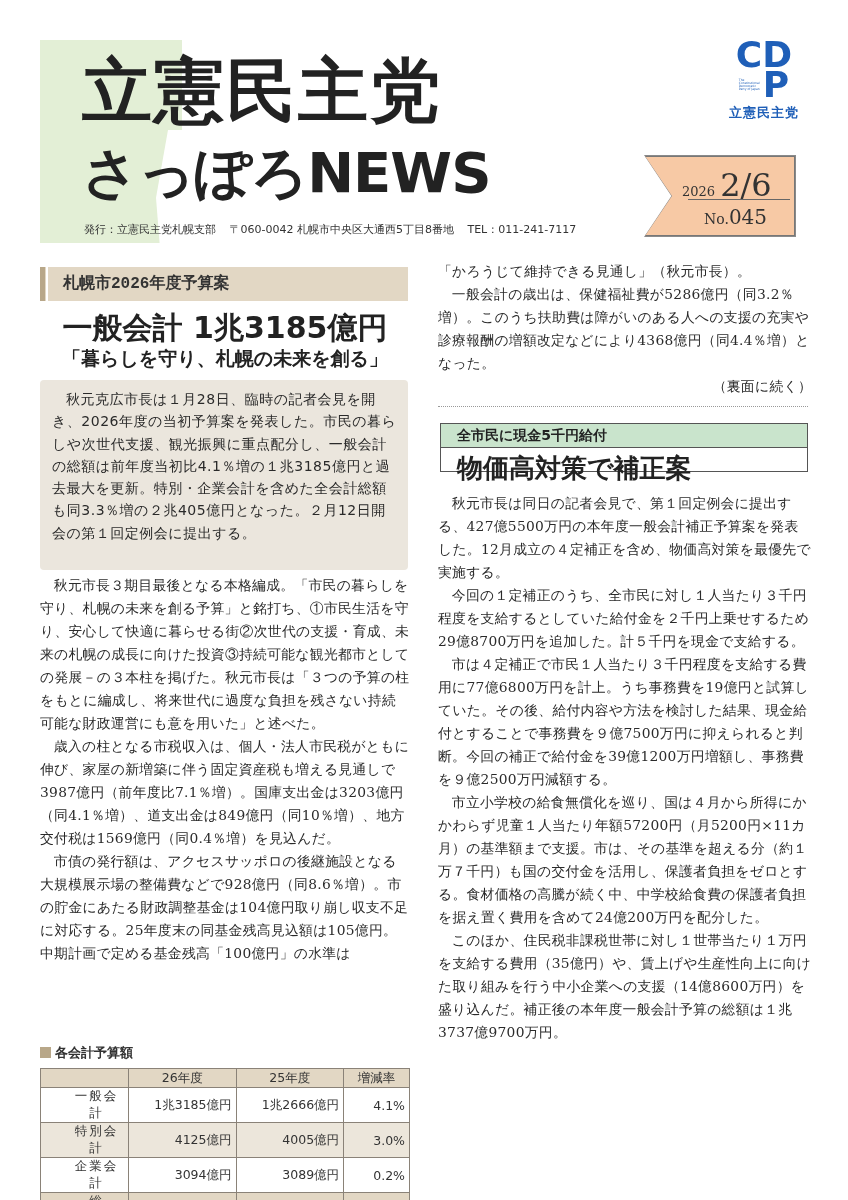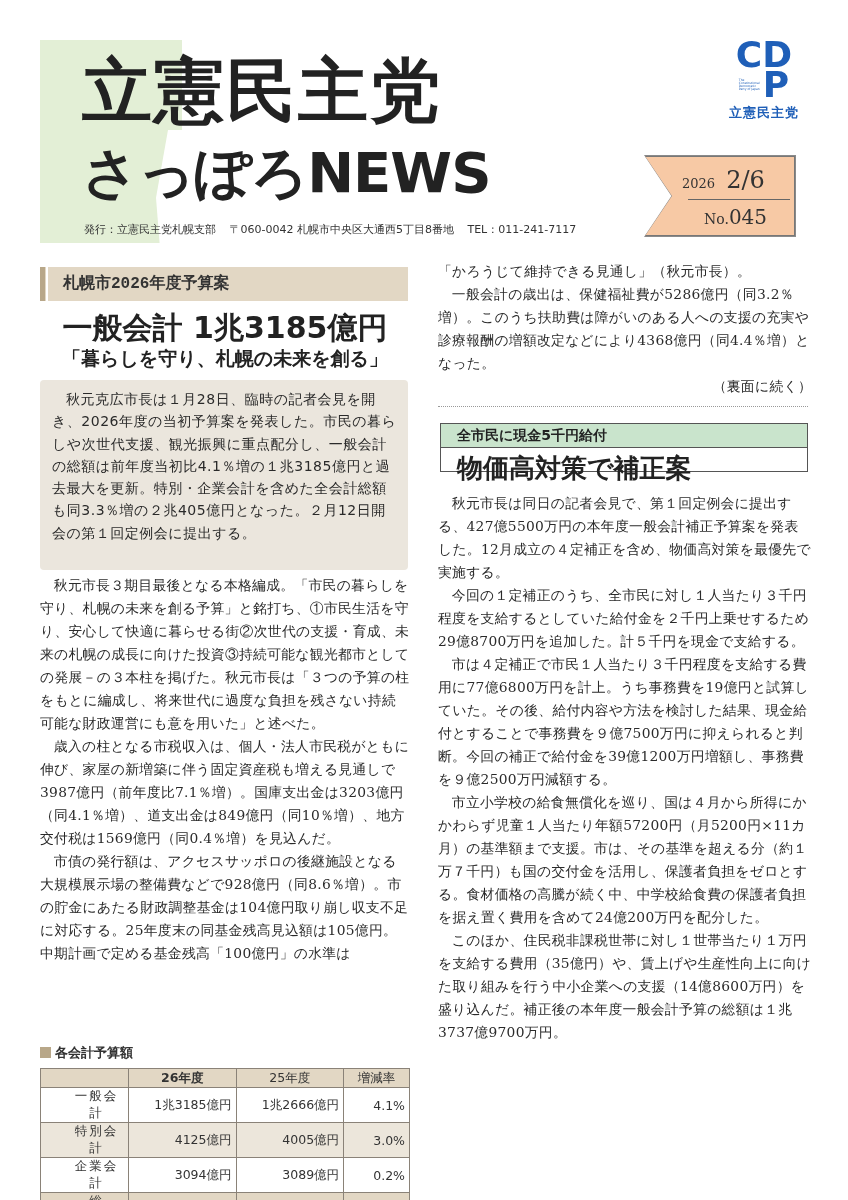"2/6" .date-md { font-size: 24px -> 32px; margin-left: 6px -> none }
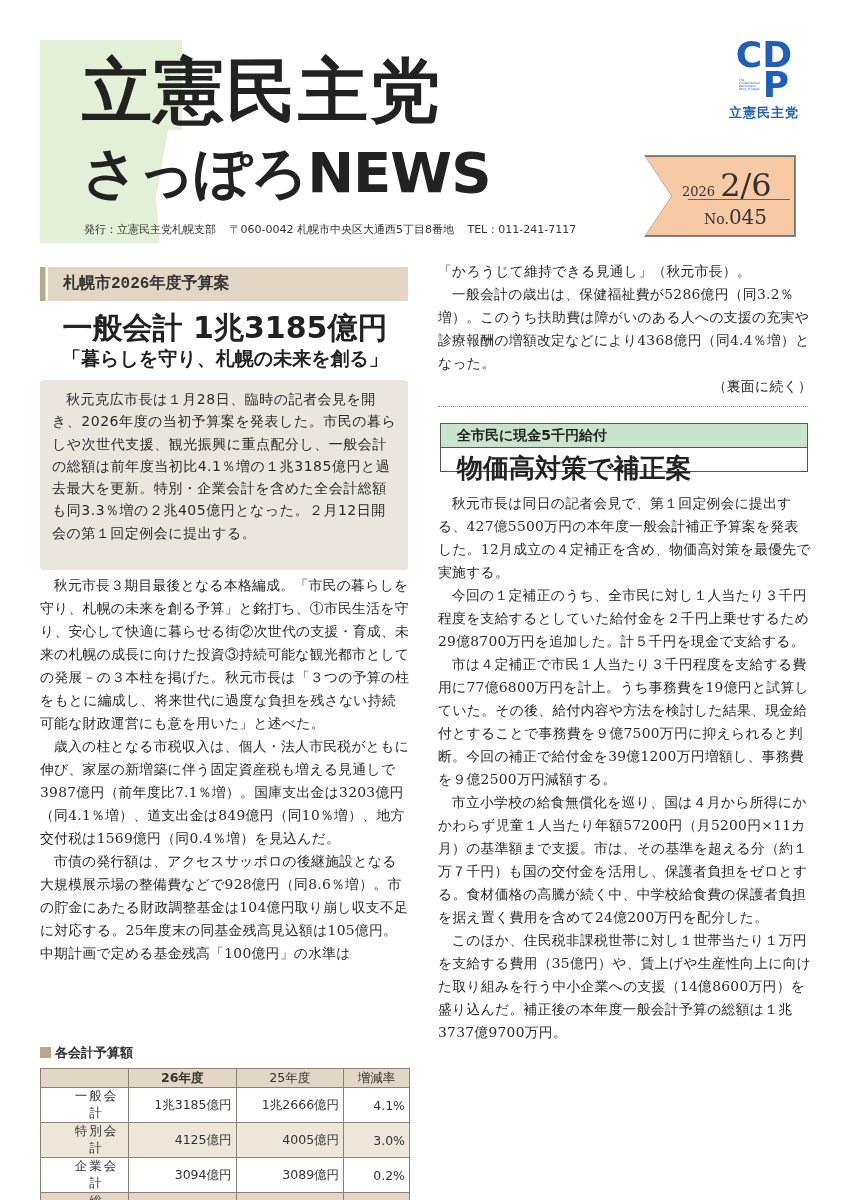"26年度" .budget-table .c1 { font-weight: bold -> none }
